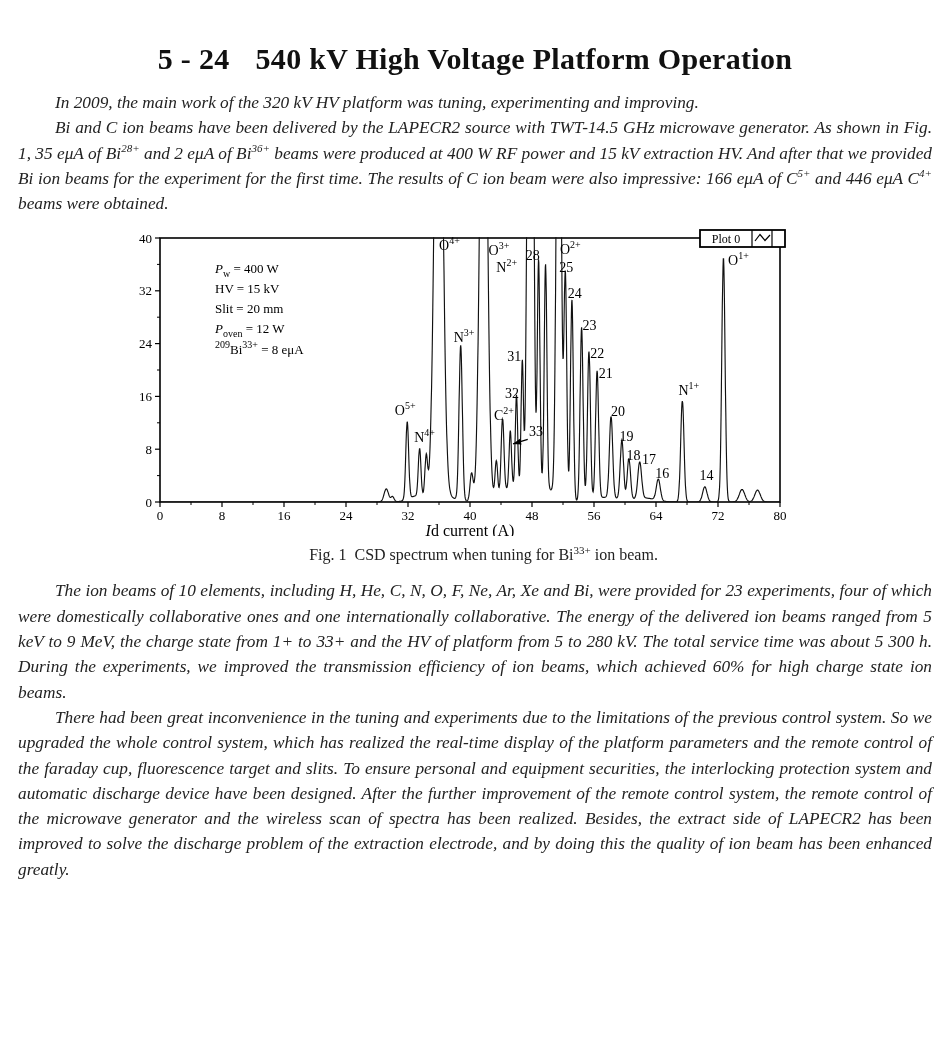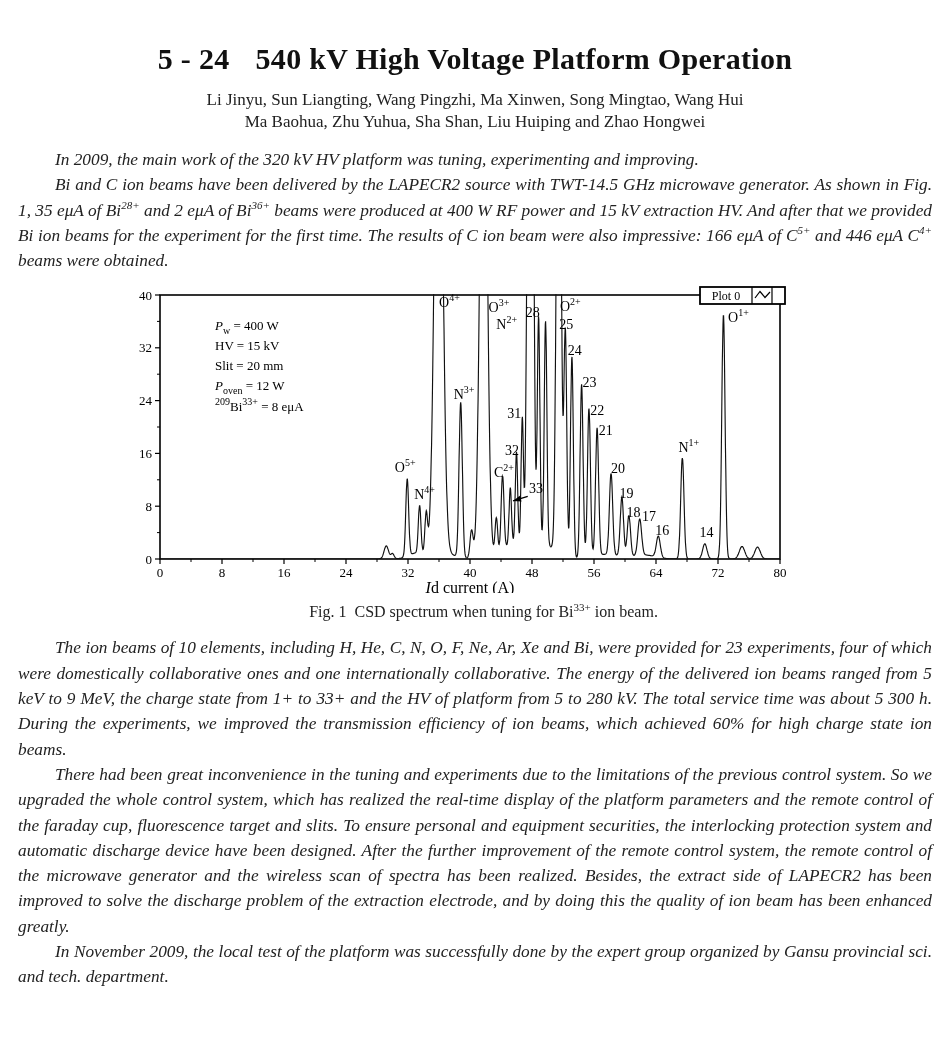"Li Jinyu, Sun Liangting, Wang" div.authors { html: <div> <div>Li Jinyu, Sun Liangting, Wang Pingzhi, Ma Xinwen, Song Mingtao, Wang Hui</div> <div>Ma Baohua, Zhu Yuhua, Sha Shan, Liu Huiping and Zhao Hongwei</div> </div> -> none }
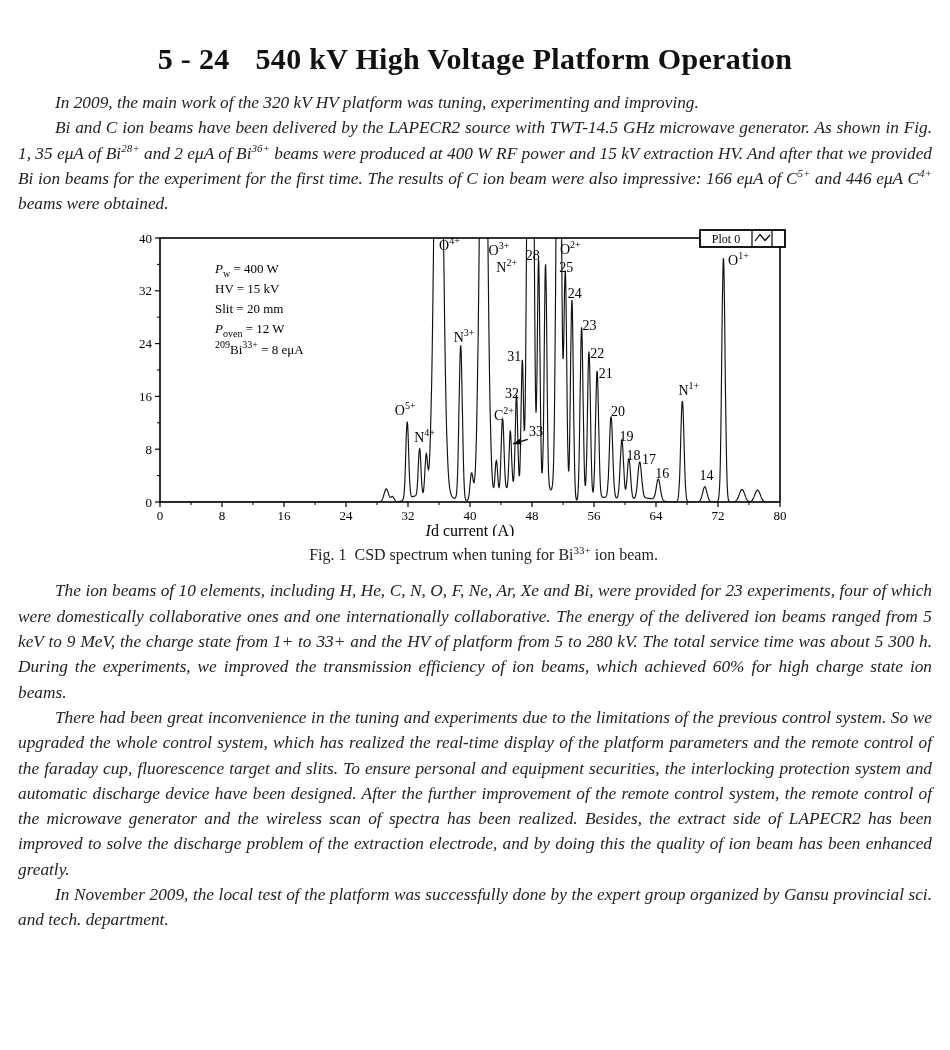"In November 2009, the local" p { html: <p>In November 2009, the local test of the platform was successfully done by the expert group organized by Gansu provincial sci. and tech. department.</p> -> none }
